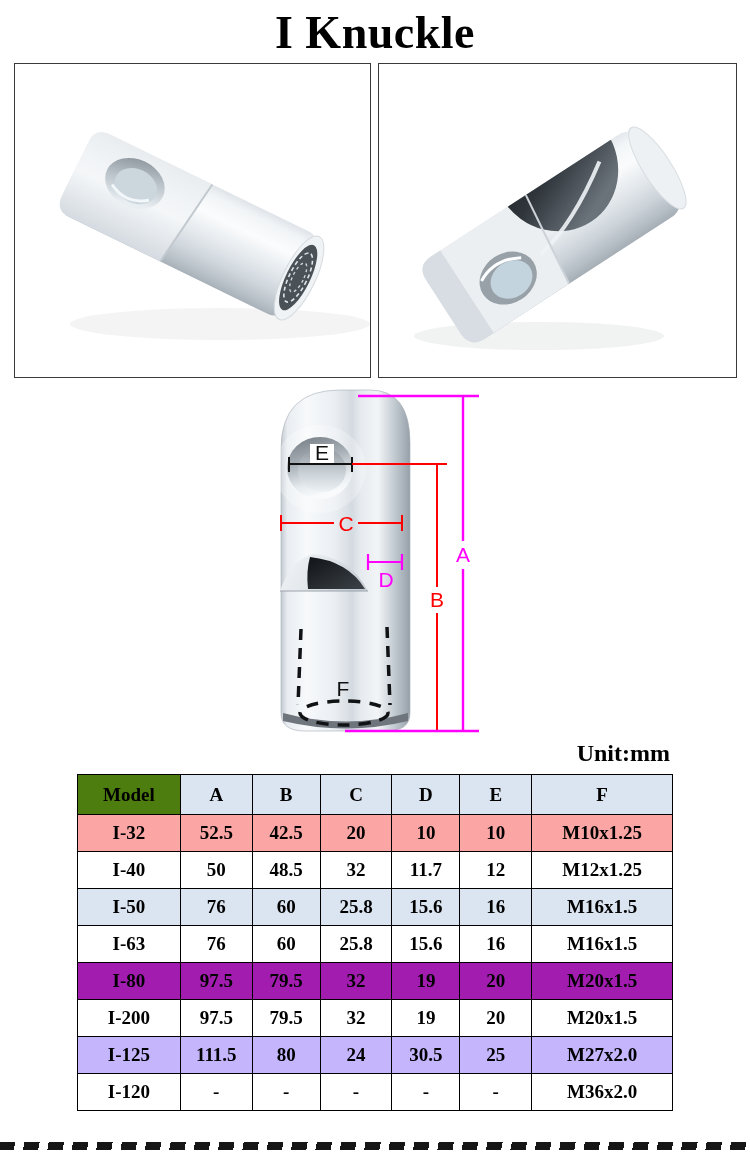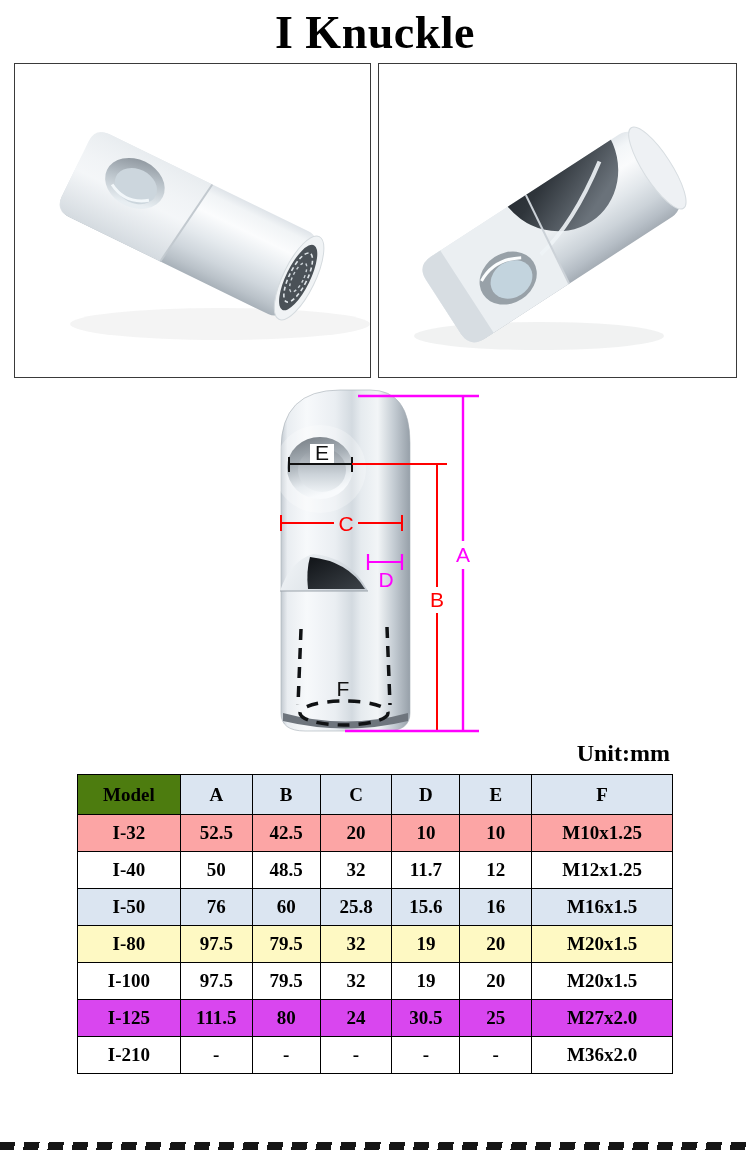"I-63" tr { html: none -> <tr> <td>I-63</td> <td>76</td> <td>60</td> <td>25.8</td> <td>15.6</td> <td>16</td> <td>M16x1.5</td> </tr> }
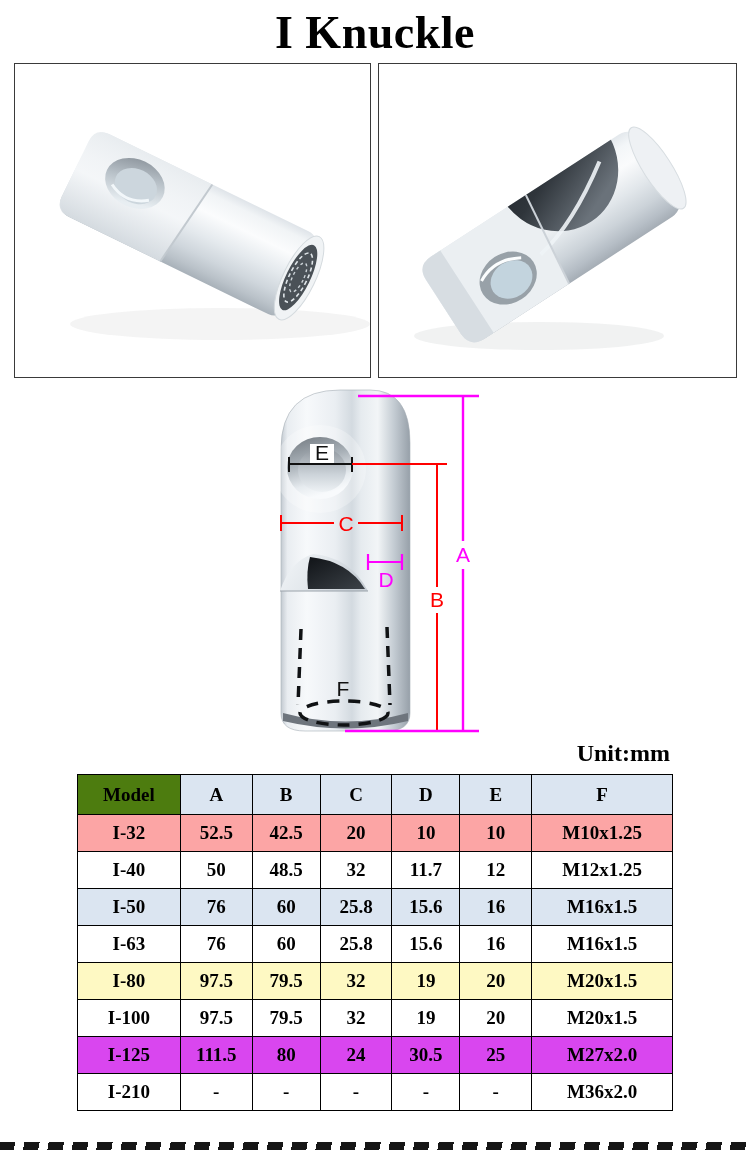"I-80" tr { background: #fef9c3 -> #a21caf }
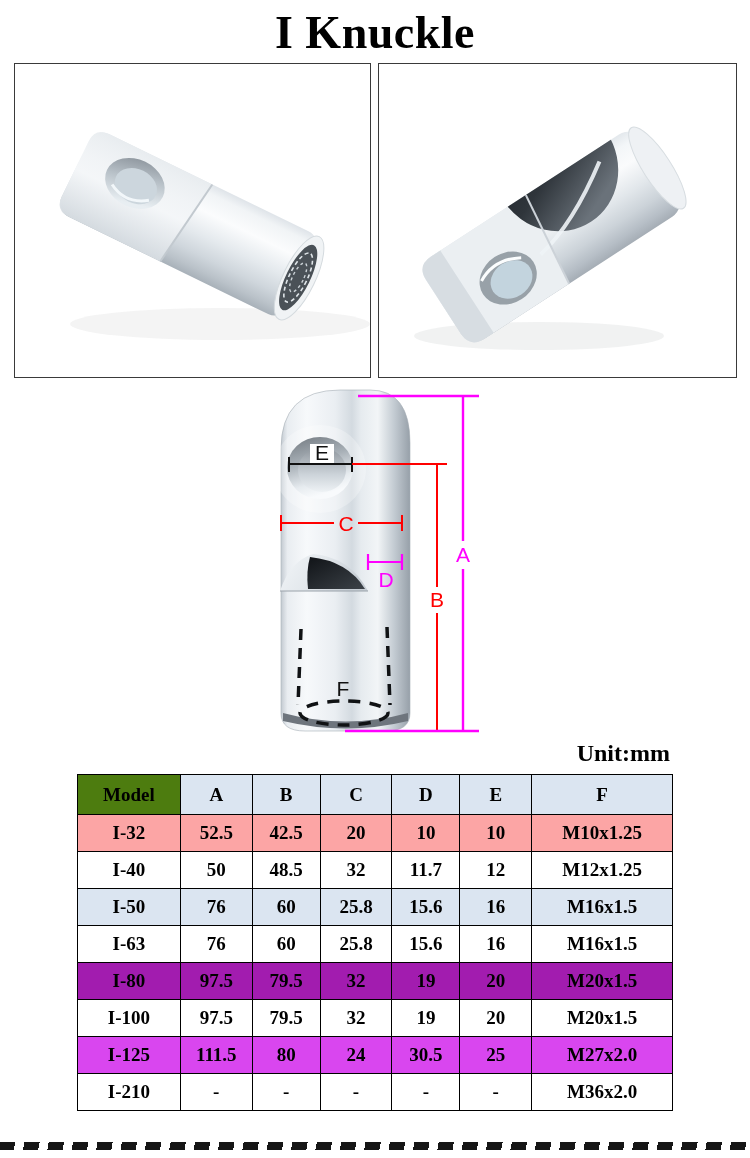"I-100" td { text: I-100 -> I-200 }
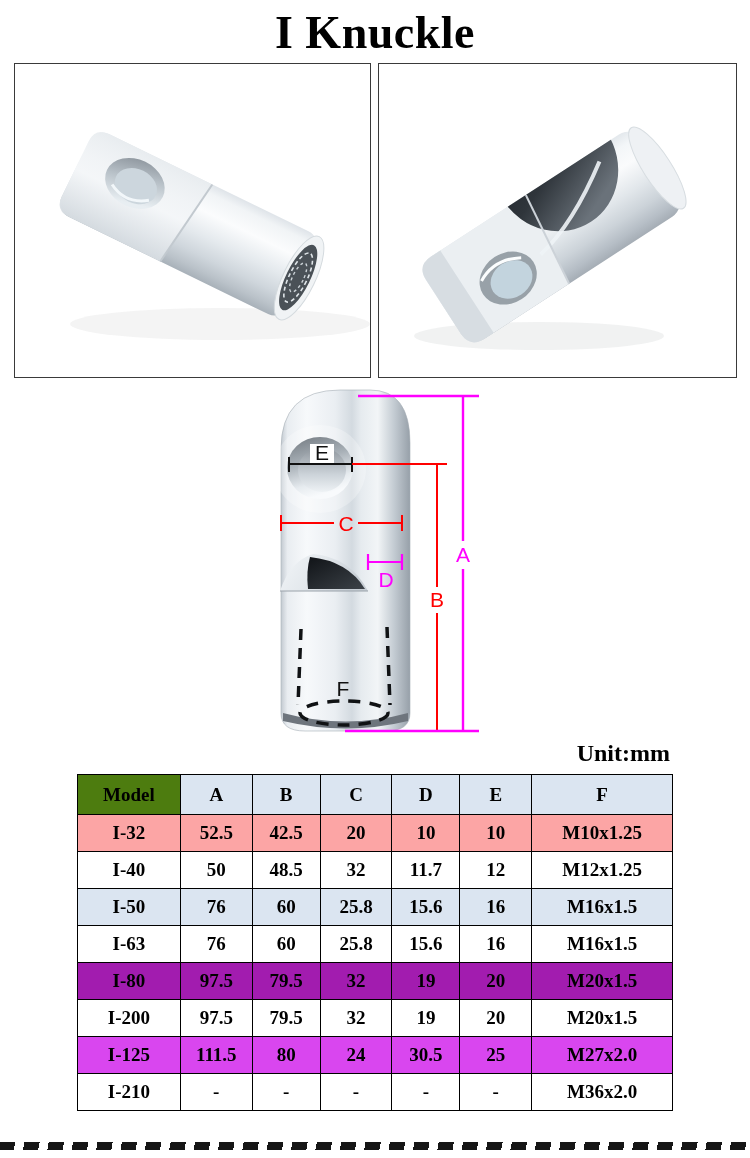"I-125" tr { background: #d946ef -> #c4b5fd }
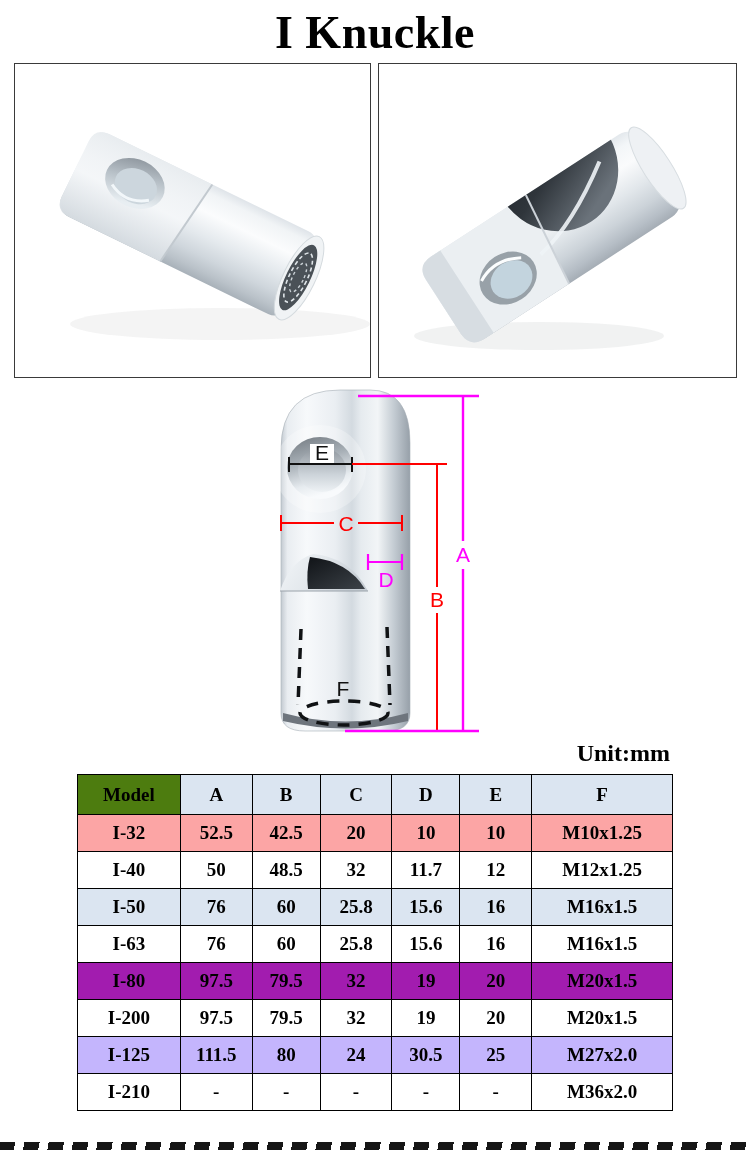"I-210" td { text: I-210 -> I-120 }
